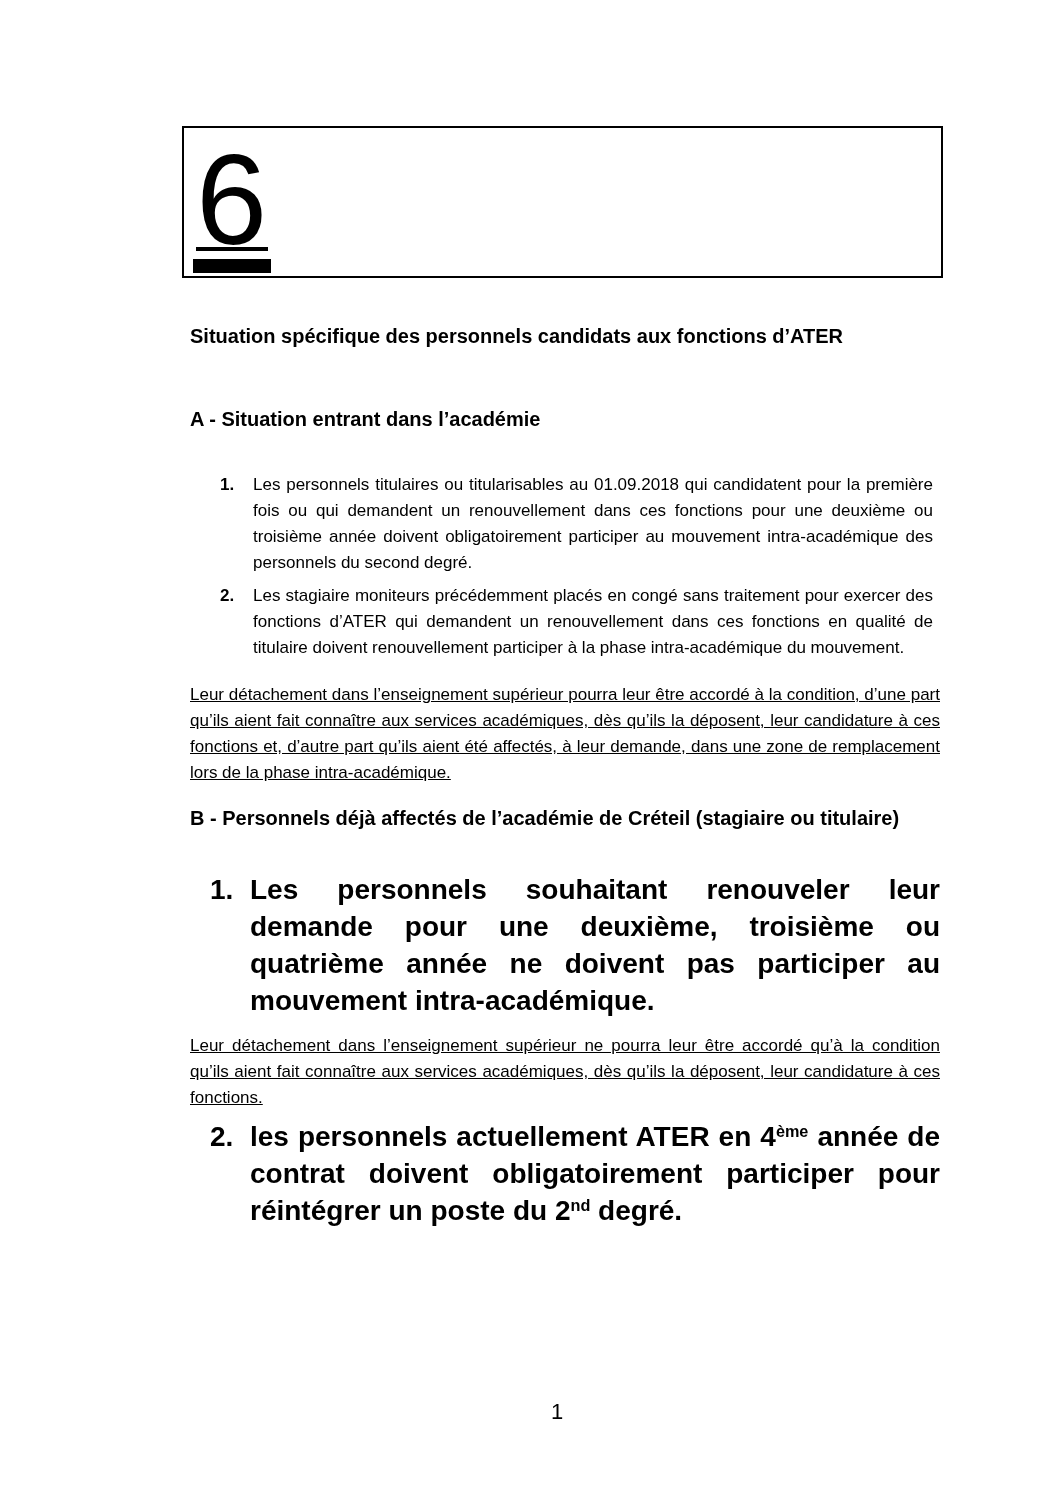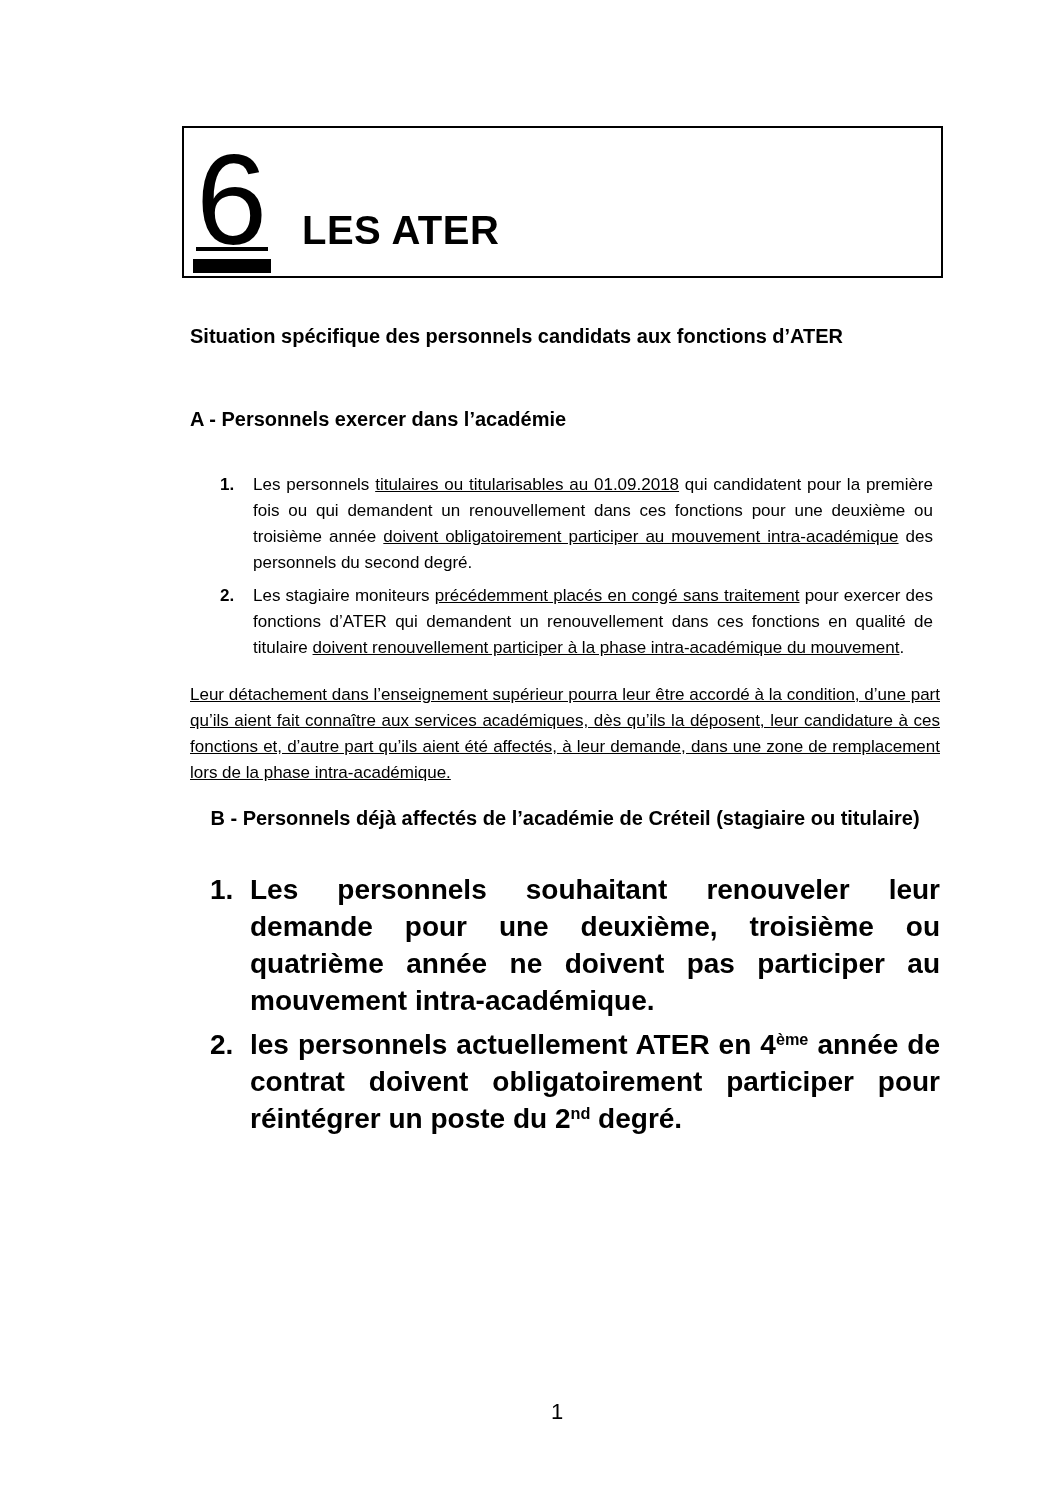"LES ATER" h1.chapter-title { html: <h1>LES ATER</h1> -> none }
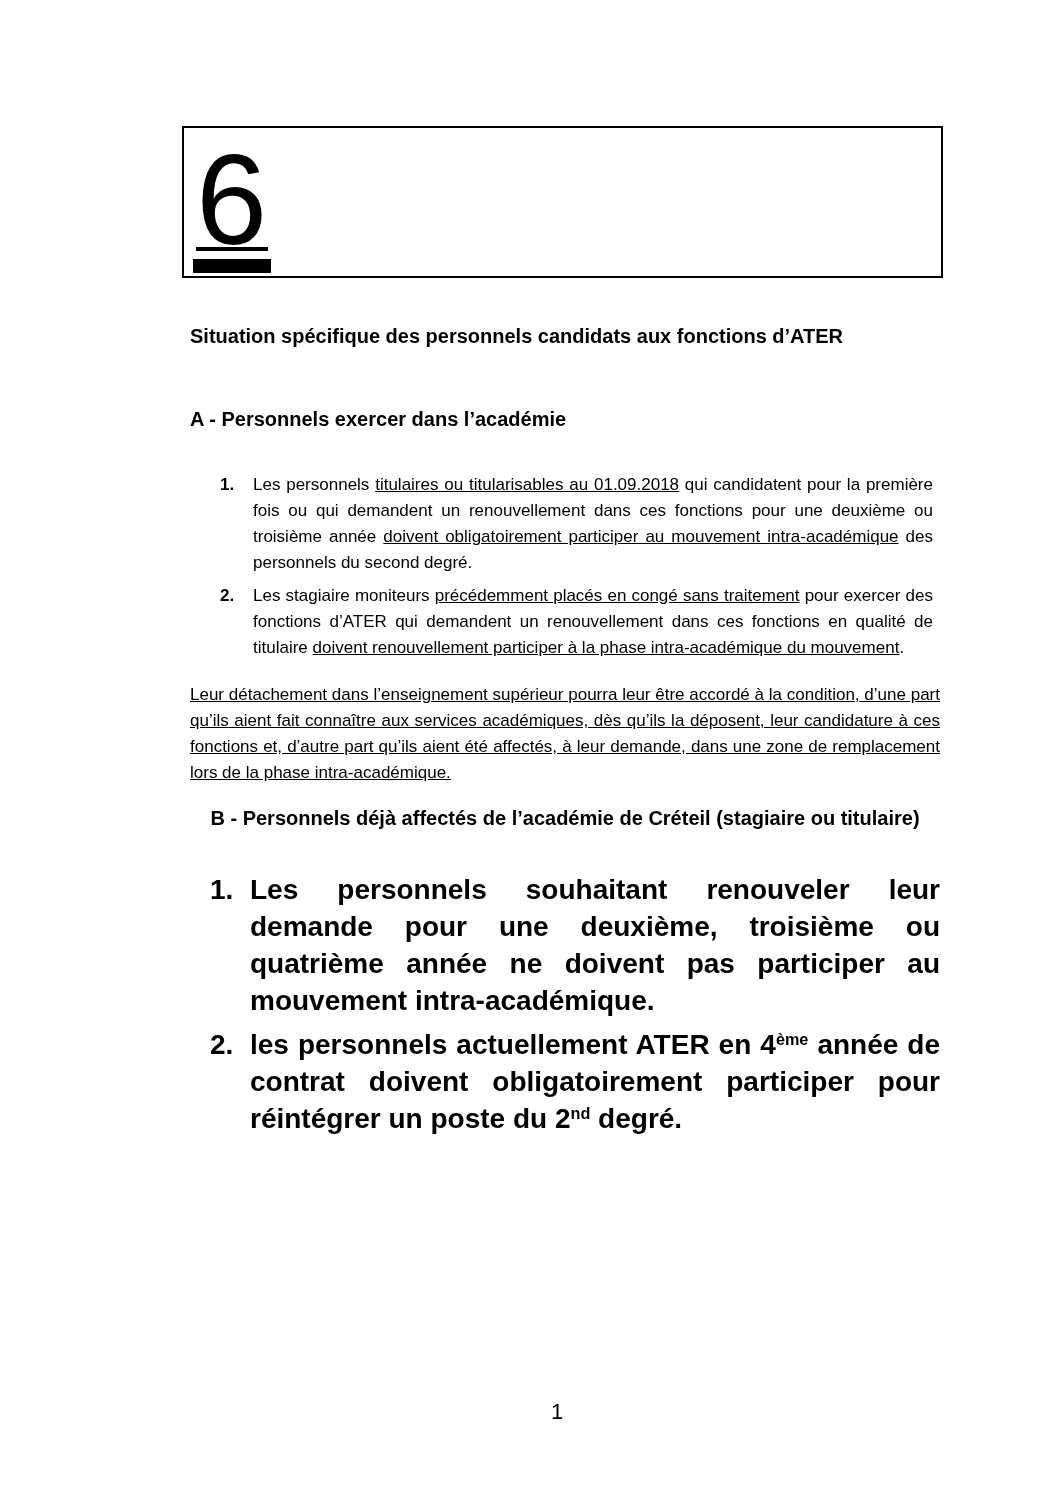"A - Personnels exercer dans" h3.sec-heading { text: Personnels exercer -> Situation entrant }
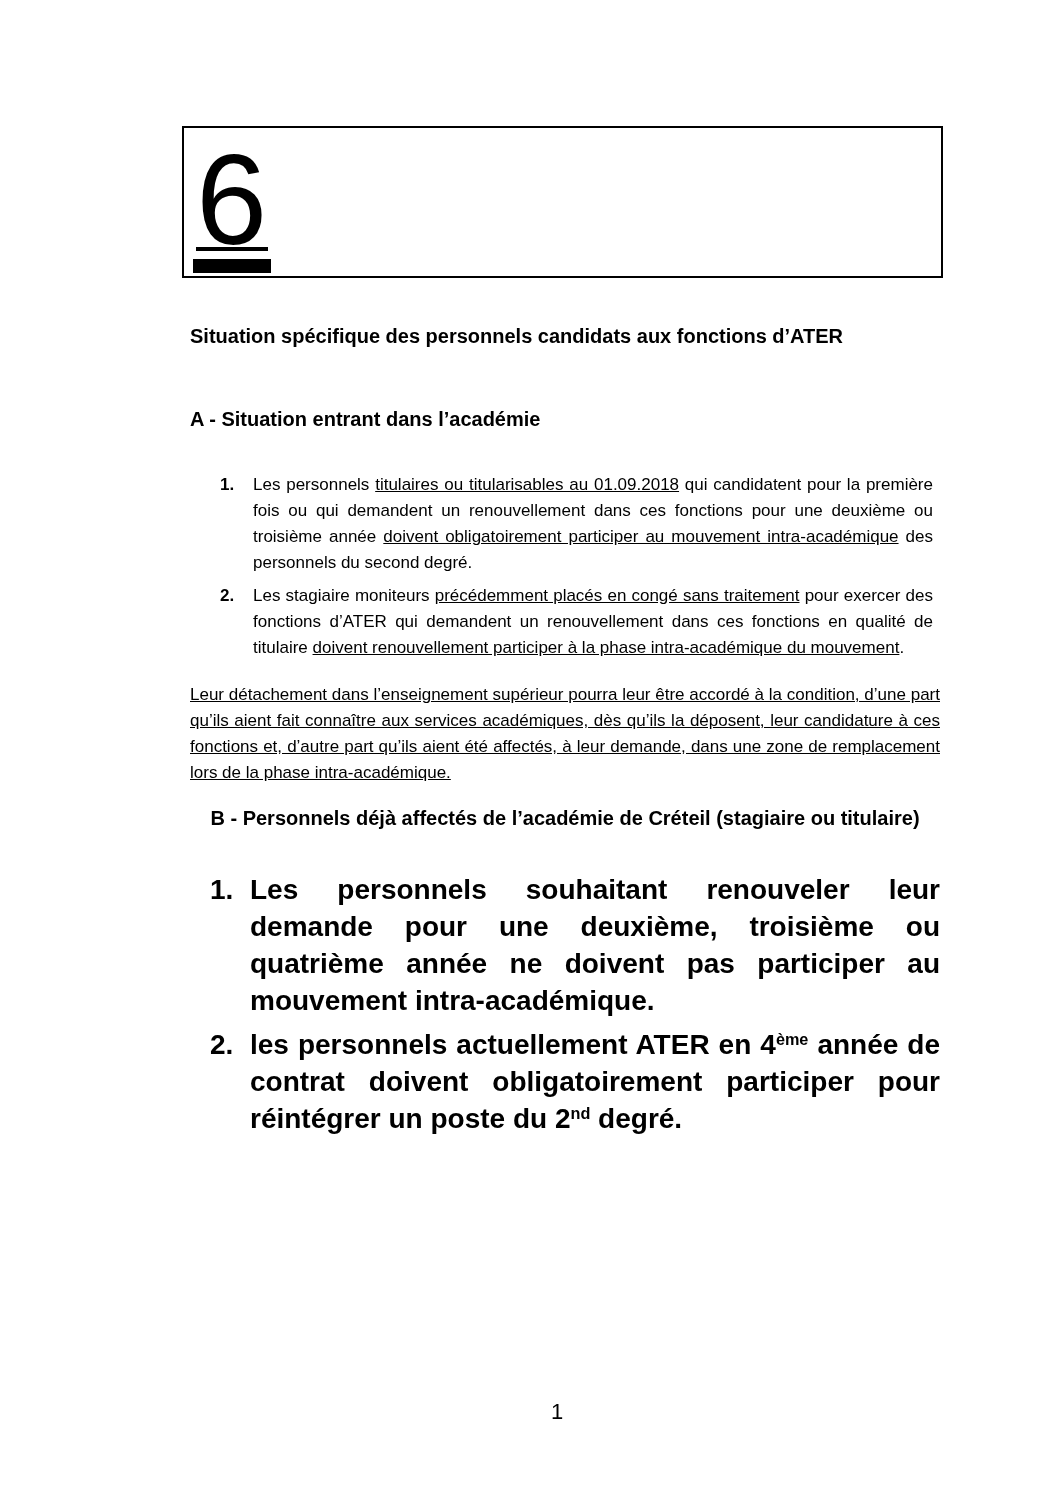"titulaires ou titularisables au" .u { text-decoration: underline -> none }
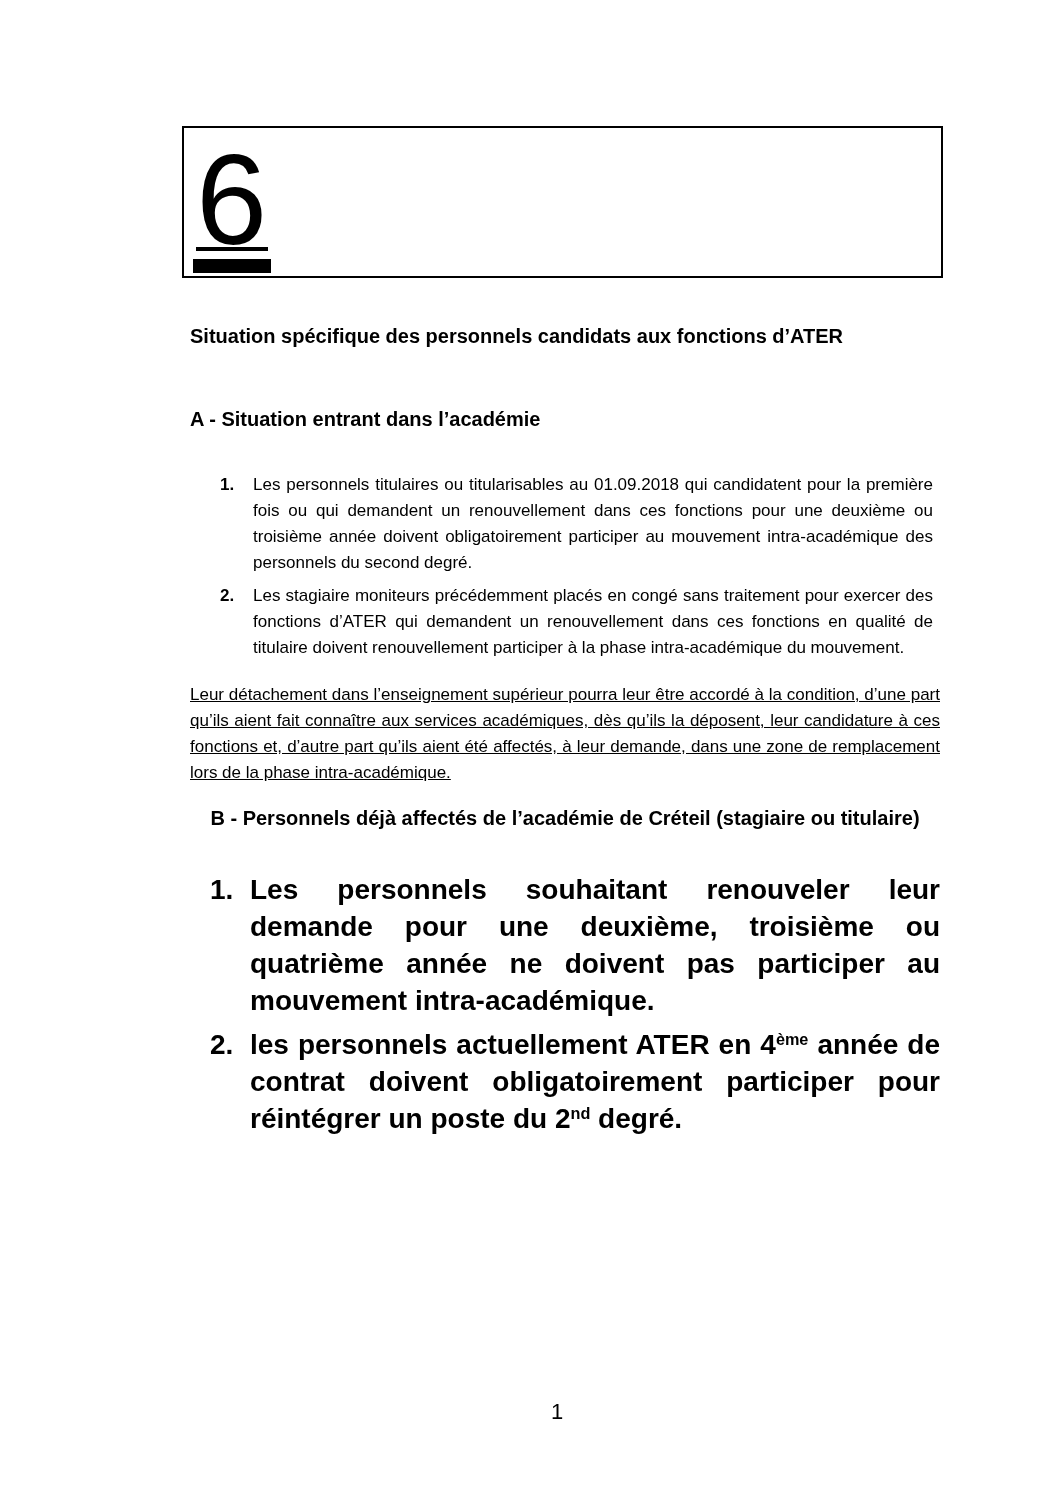"B - Personnels déjà affectés" .b-heading { text-align: center -> none }
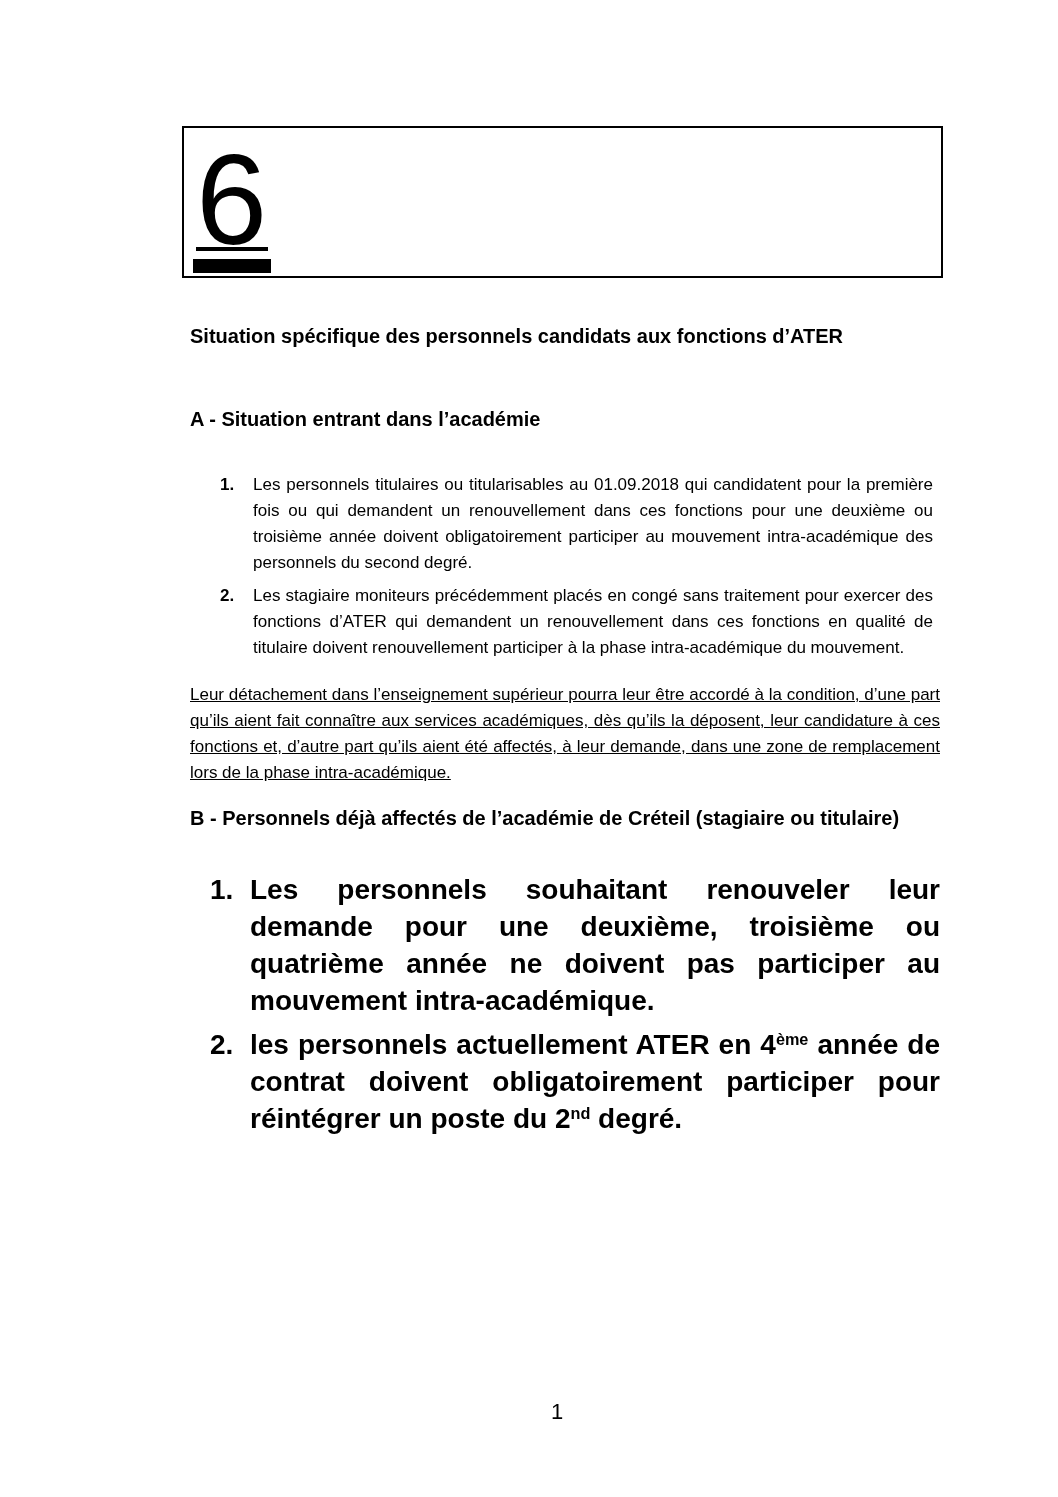"Leur détachement dans l’enseignement supérieur ne pourra" p.para { html: none -> <p>Leur détachement dans l’enseignement supérieur ne pourra leur être accordé qu’à la condition qu’ils aient fait connaître aux services académiques, dès qu’ils la déposent, leur candidature à ces fonctions.</p> }
